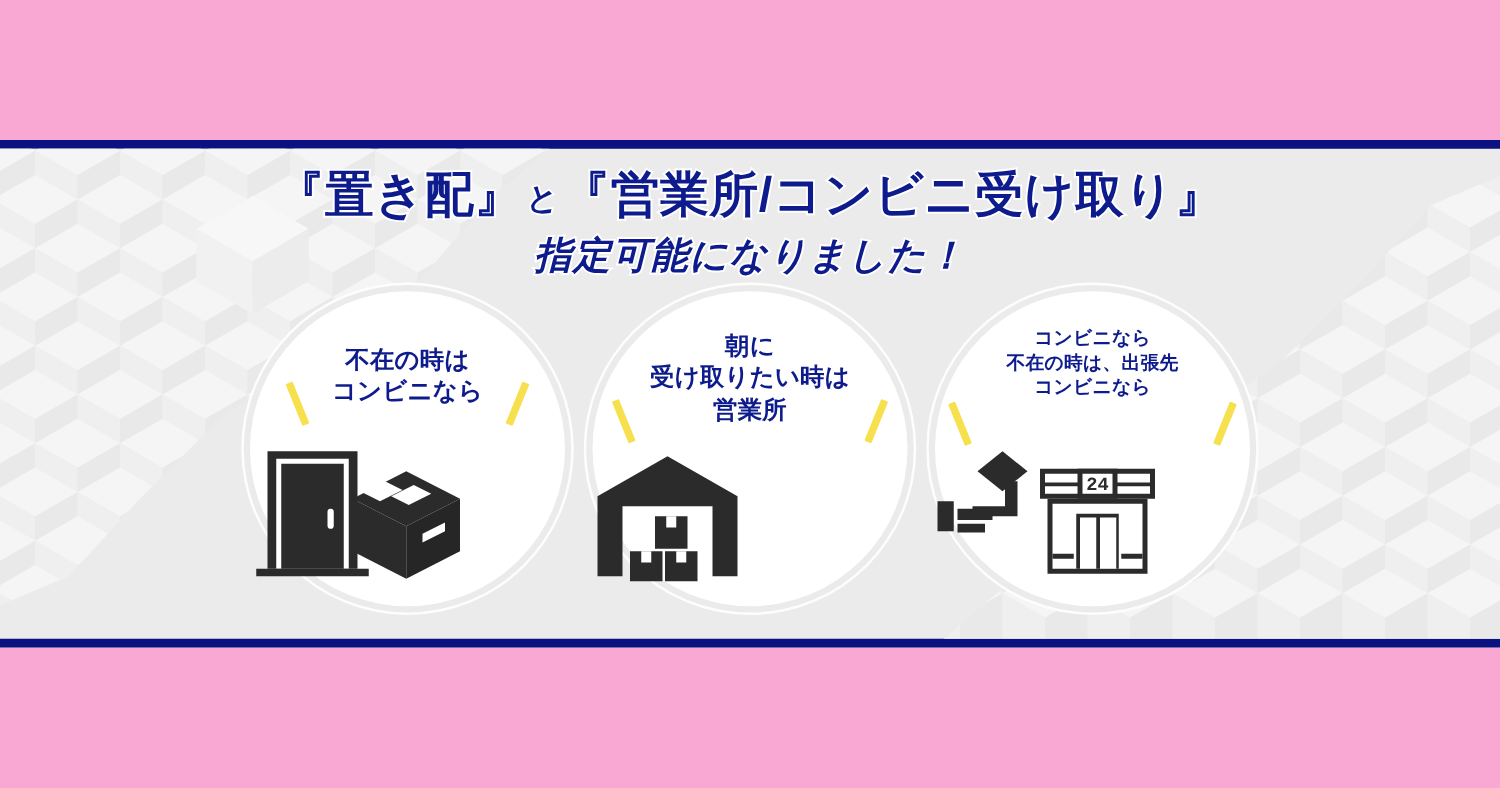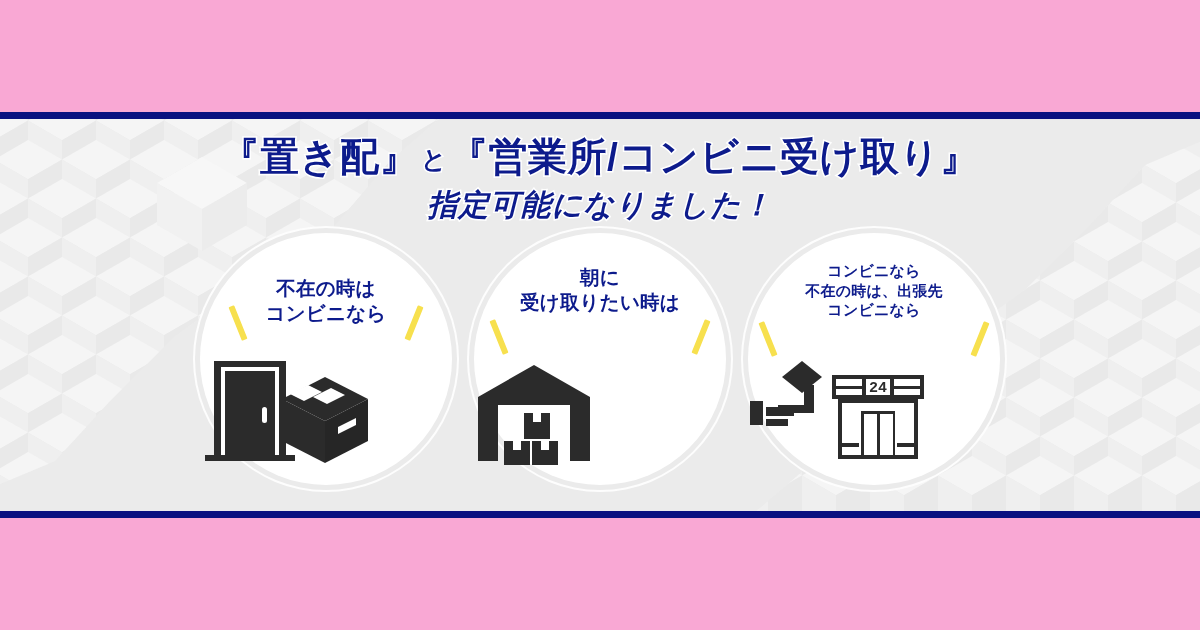"営業所" div { html: none -> <div>営業所</div> }
